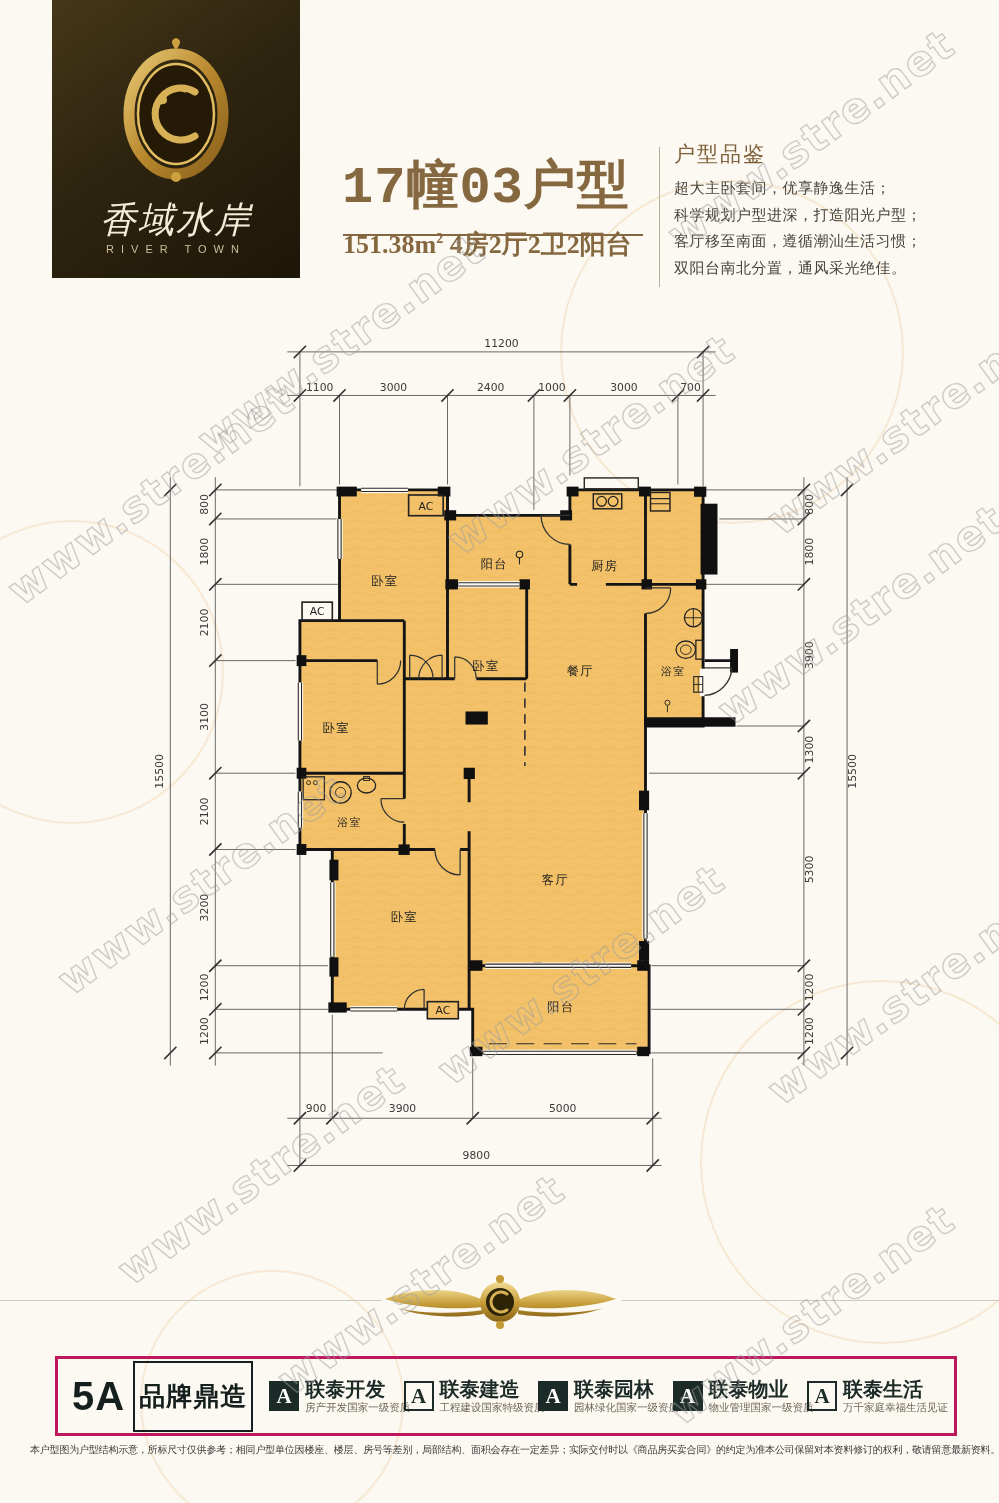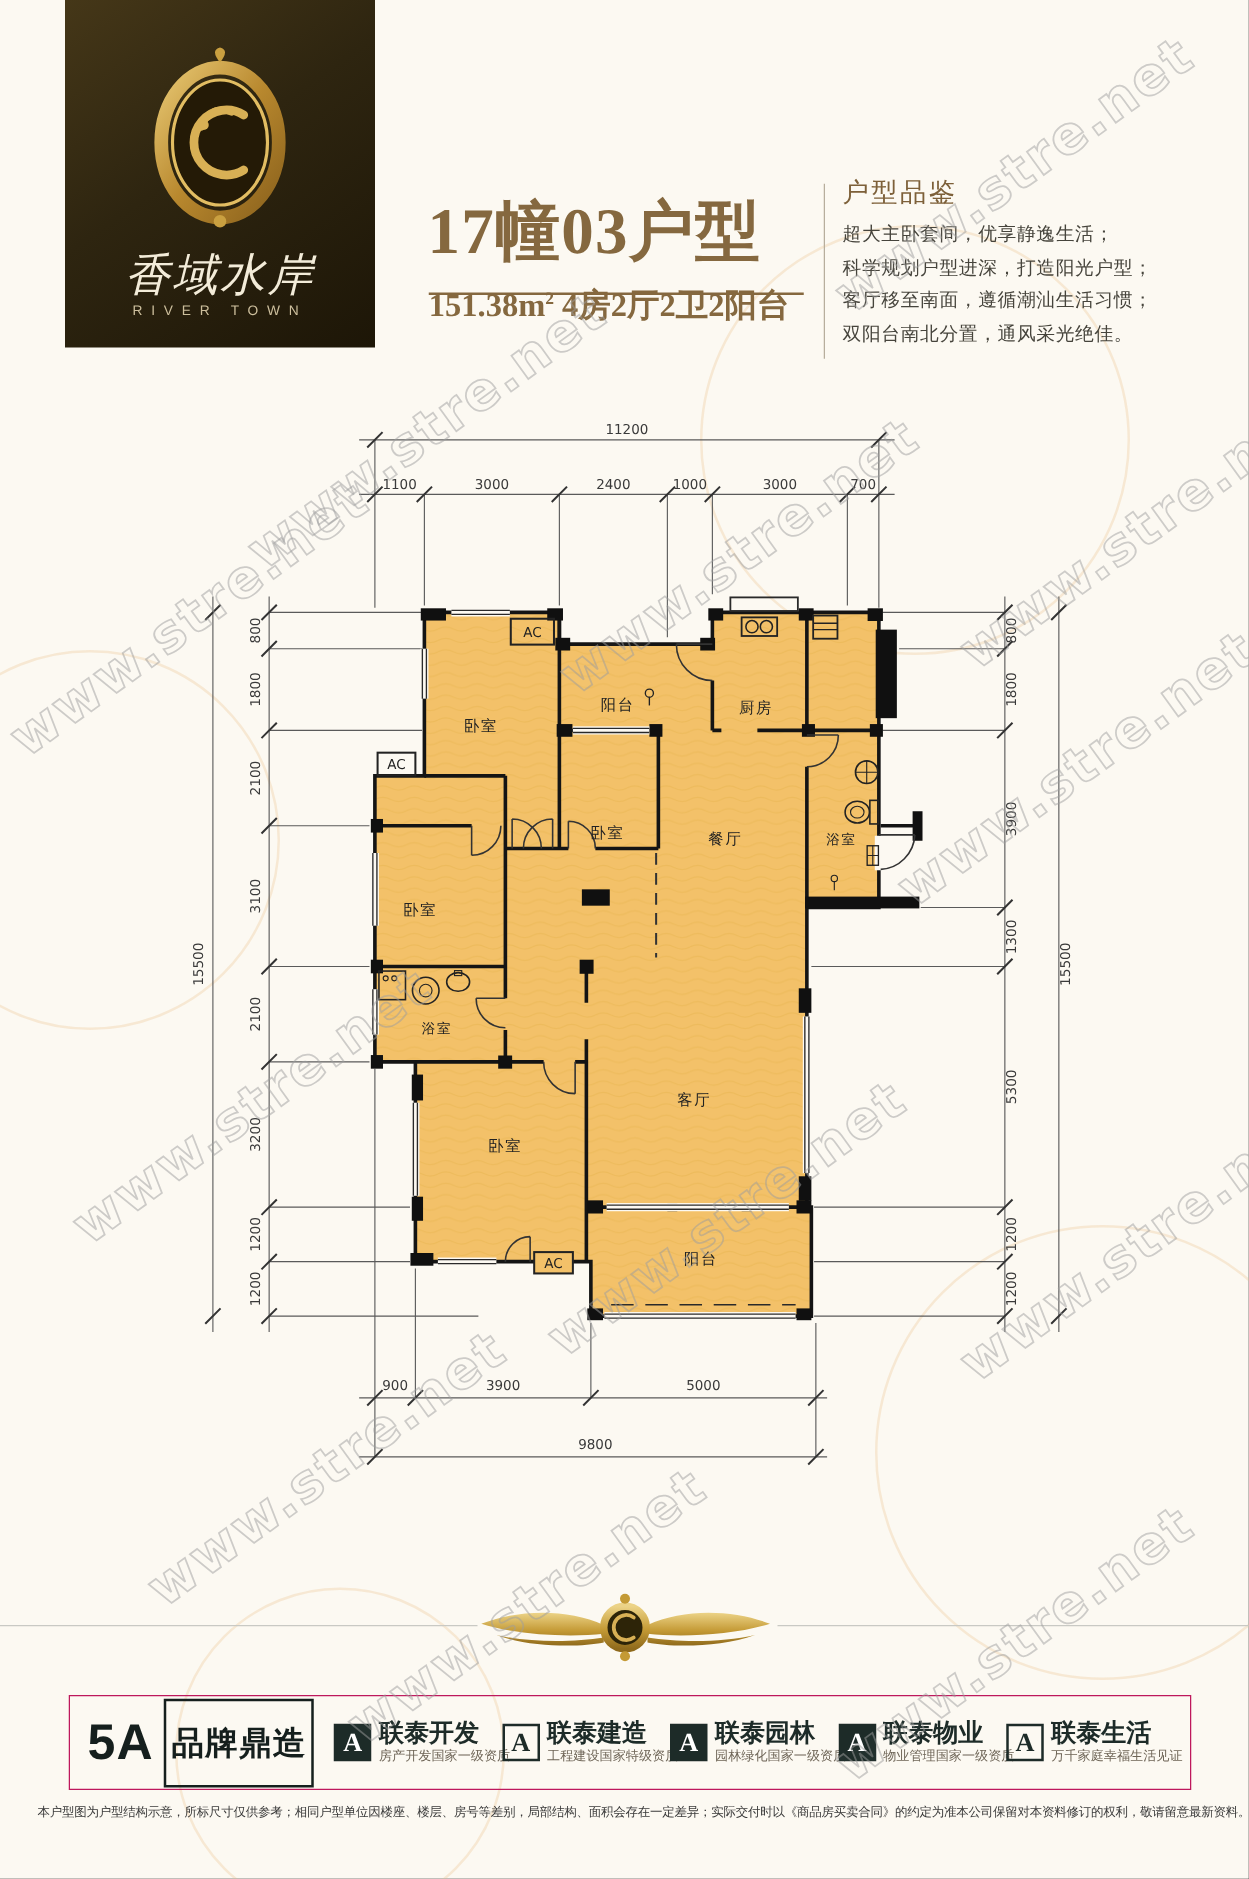"17幢03户型" .page-title { font-family: Liberation Serif, serif -> Liberation Mono, monospace }
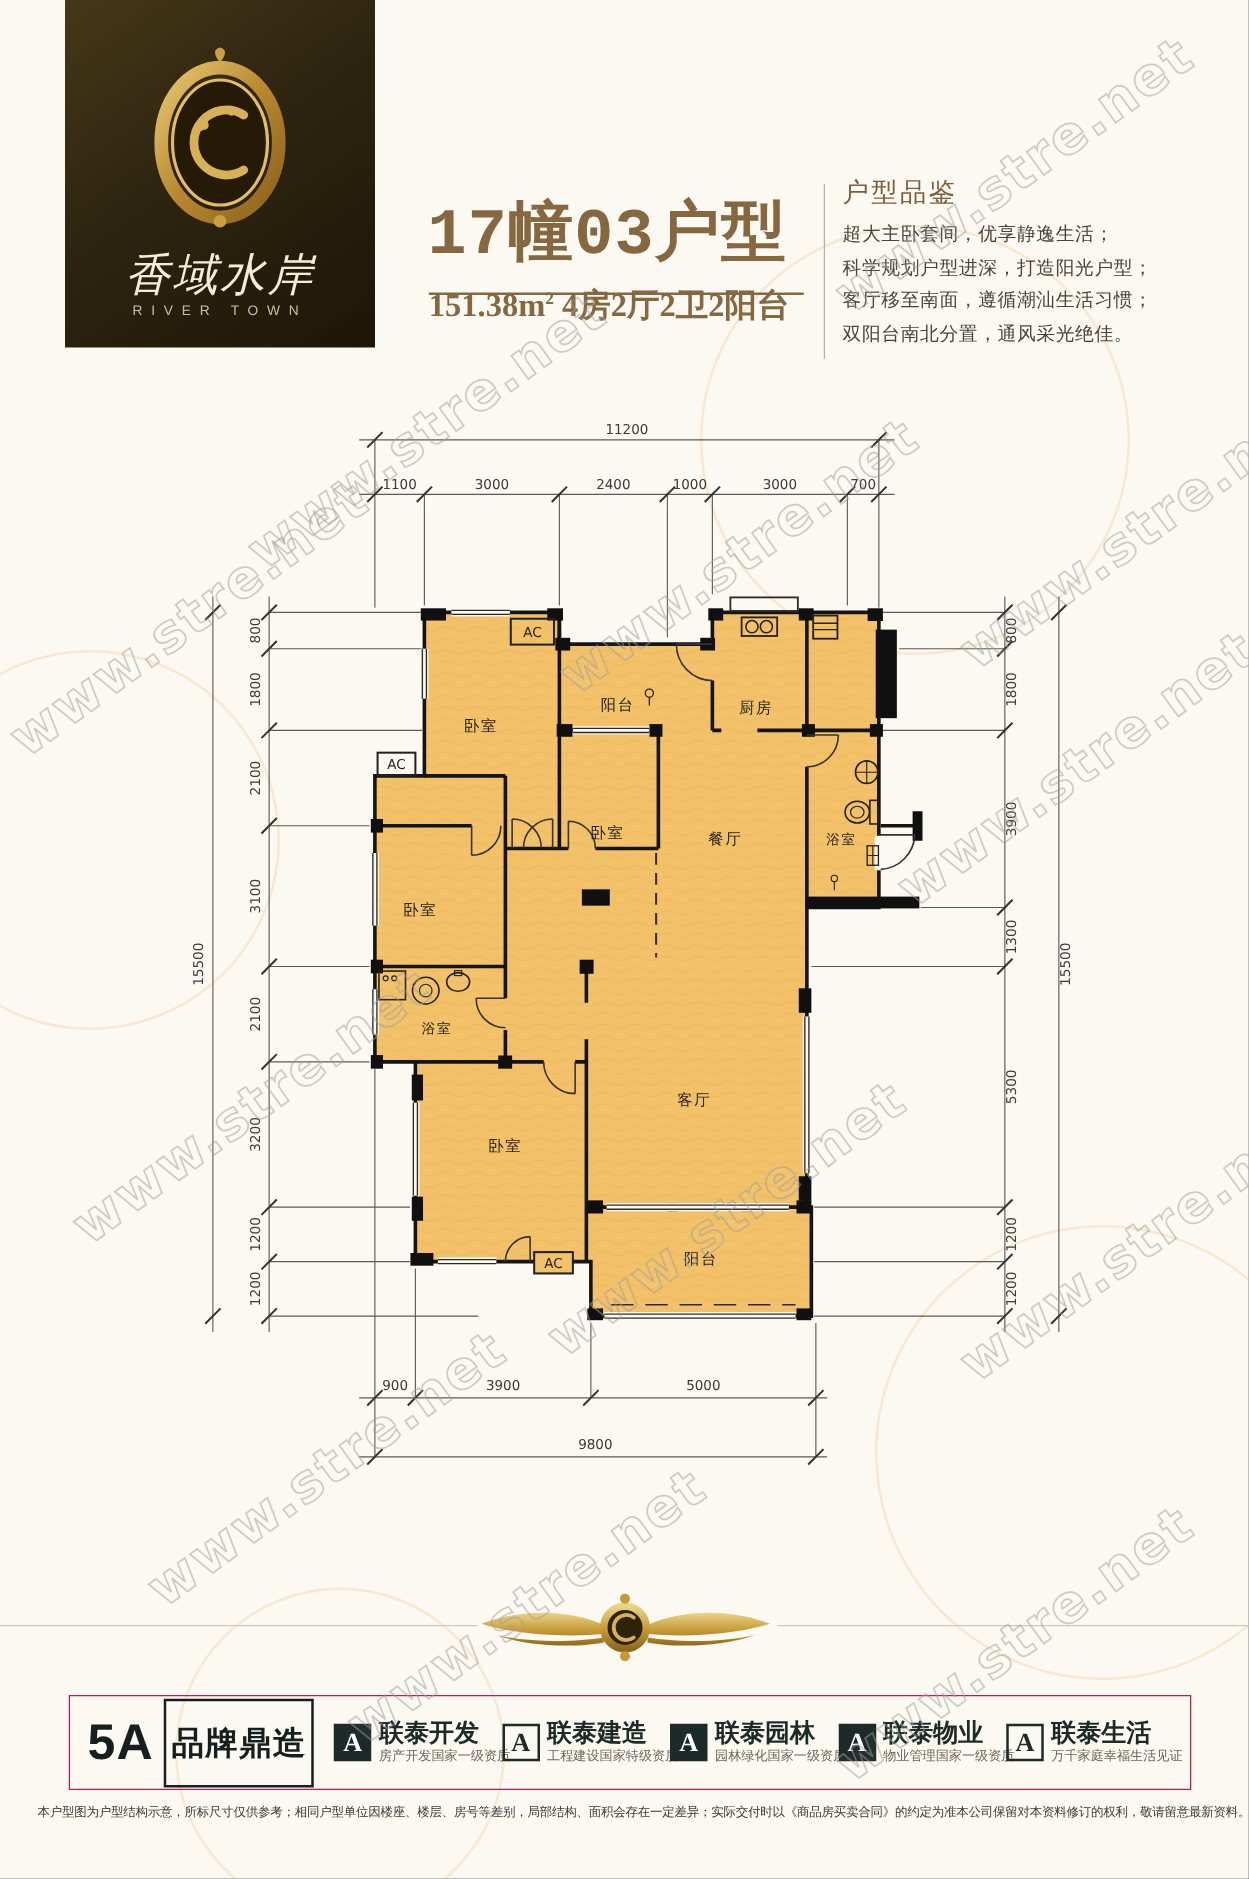"5A" .brand-bar { border: 1px solid #be185d -> 3px solid #be185d }
